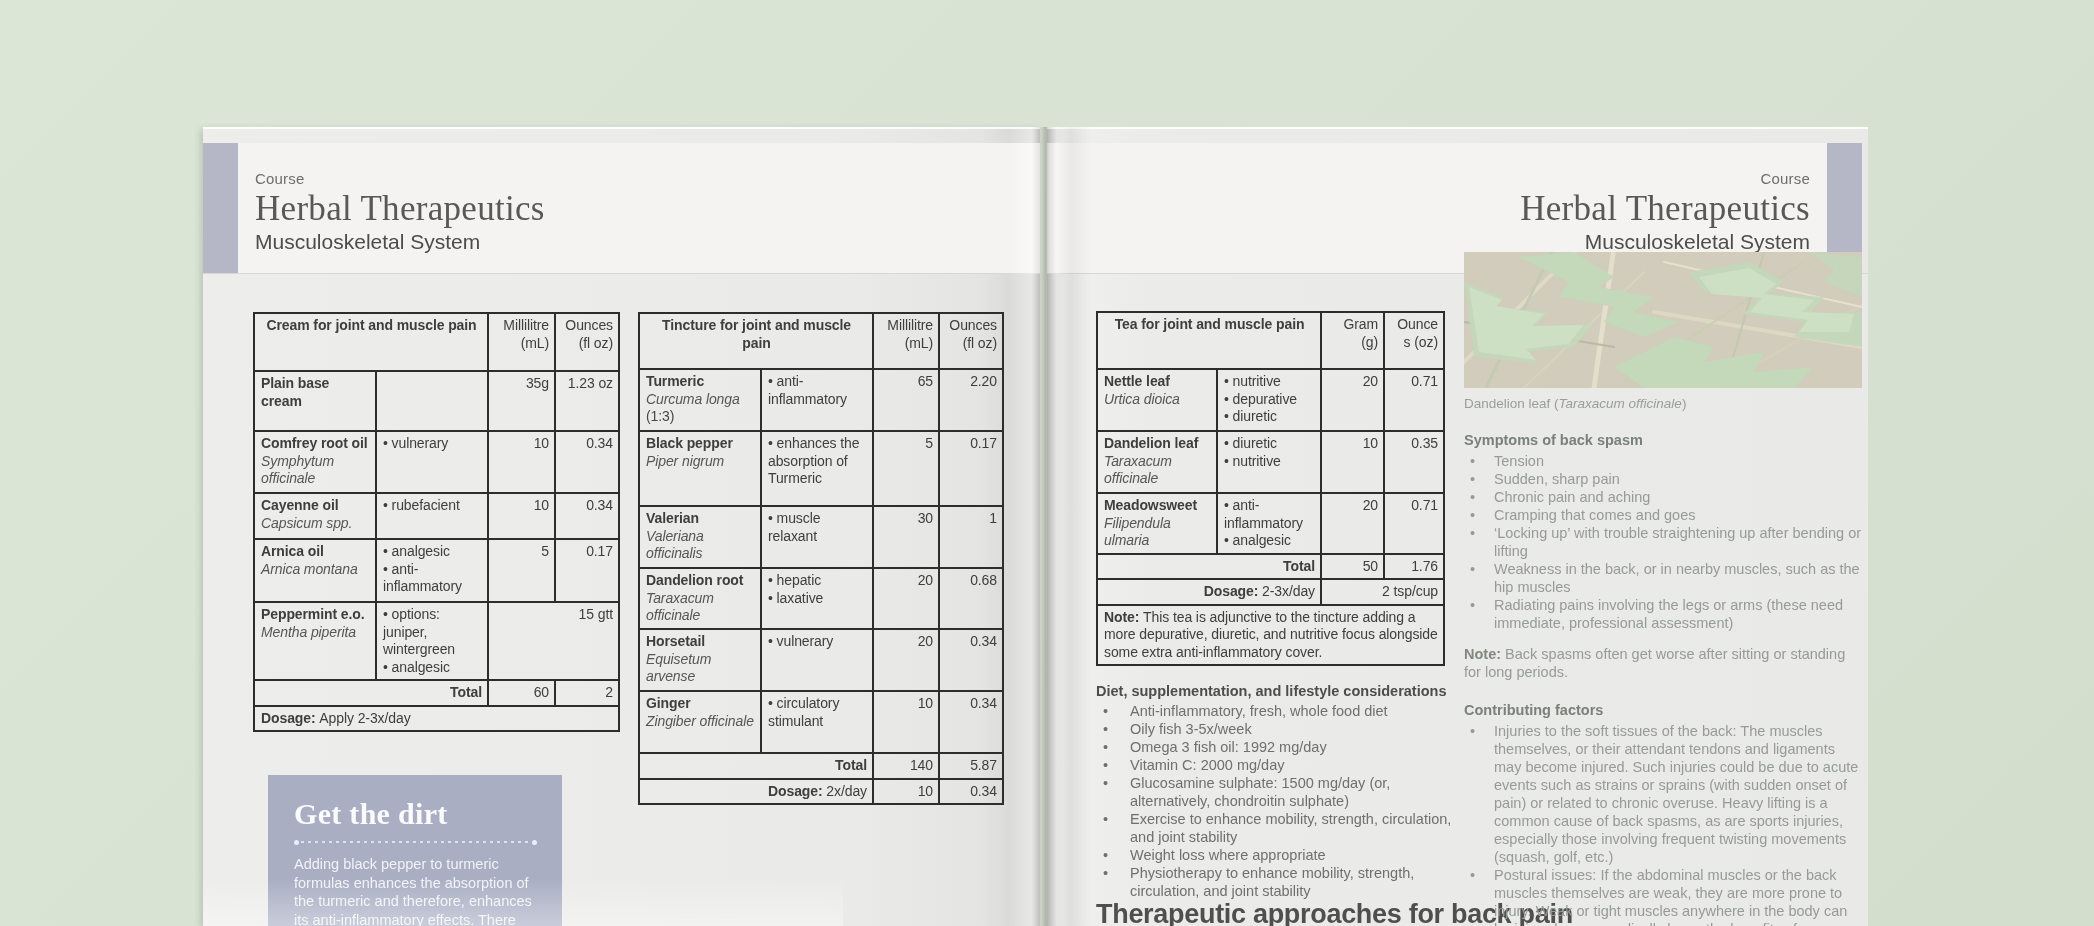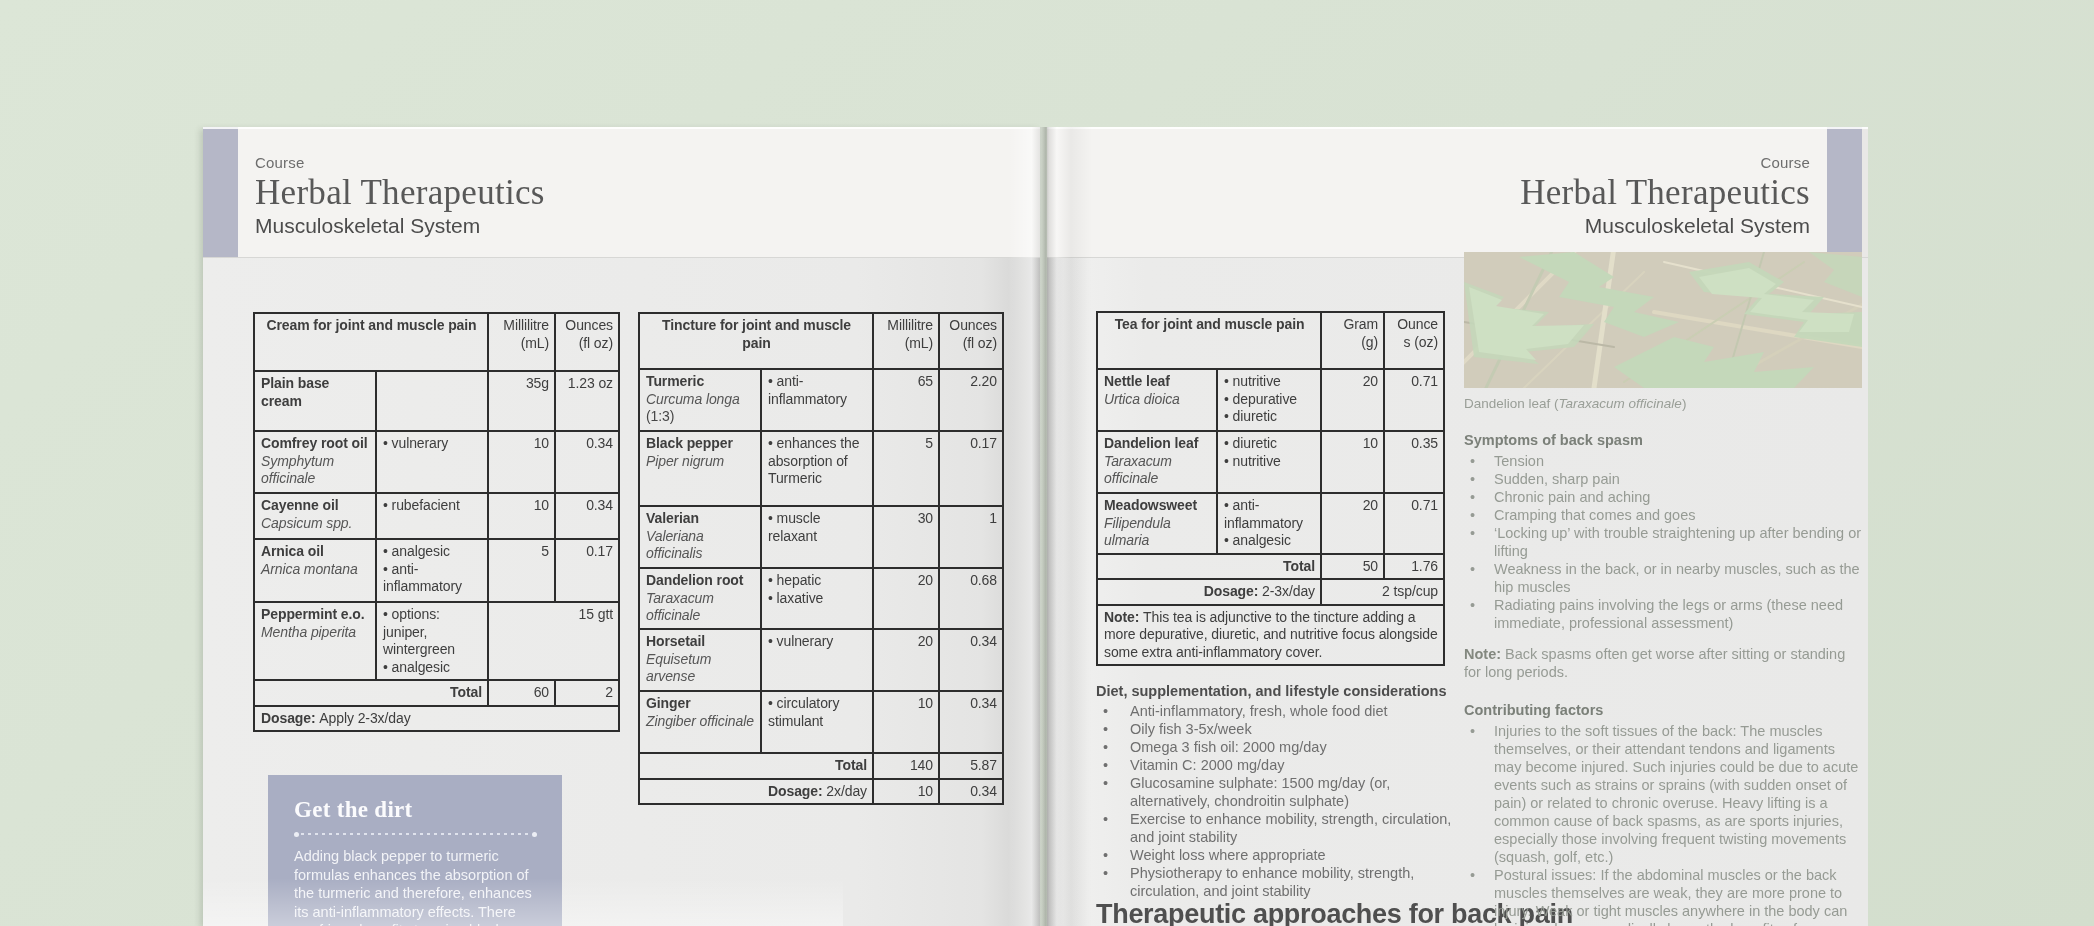"Course" .pg-header { top: 0 -> 16px }
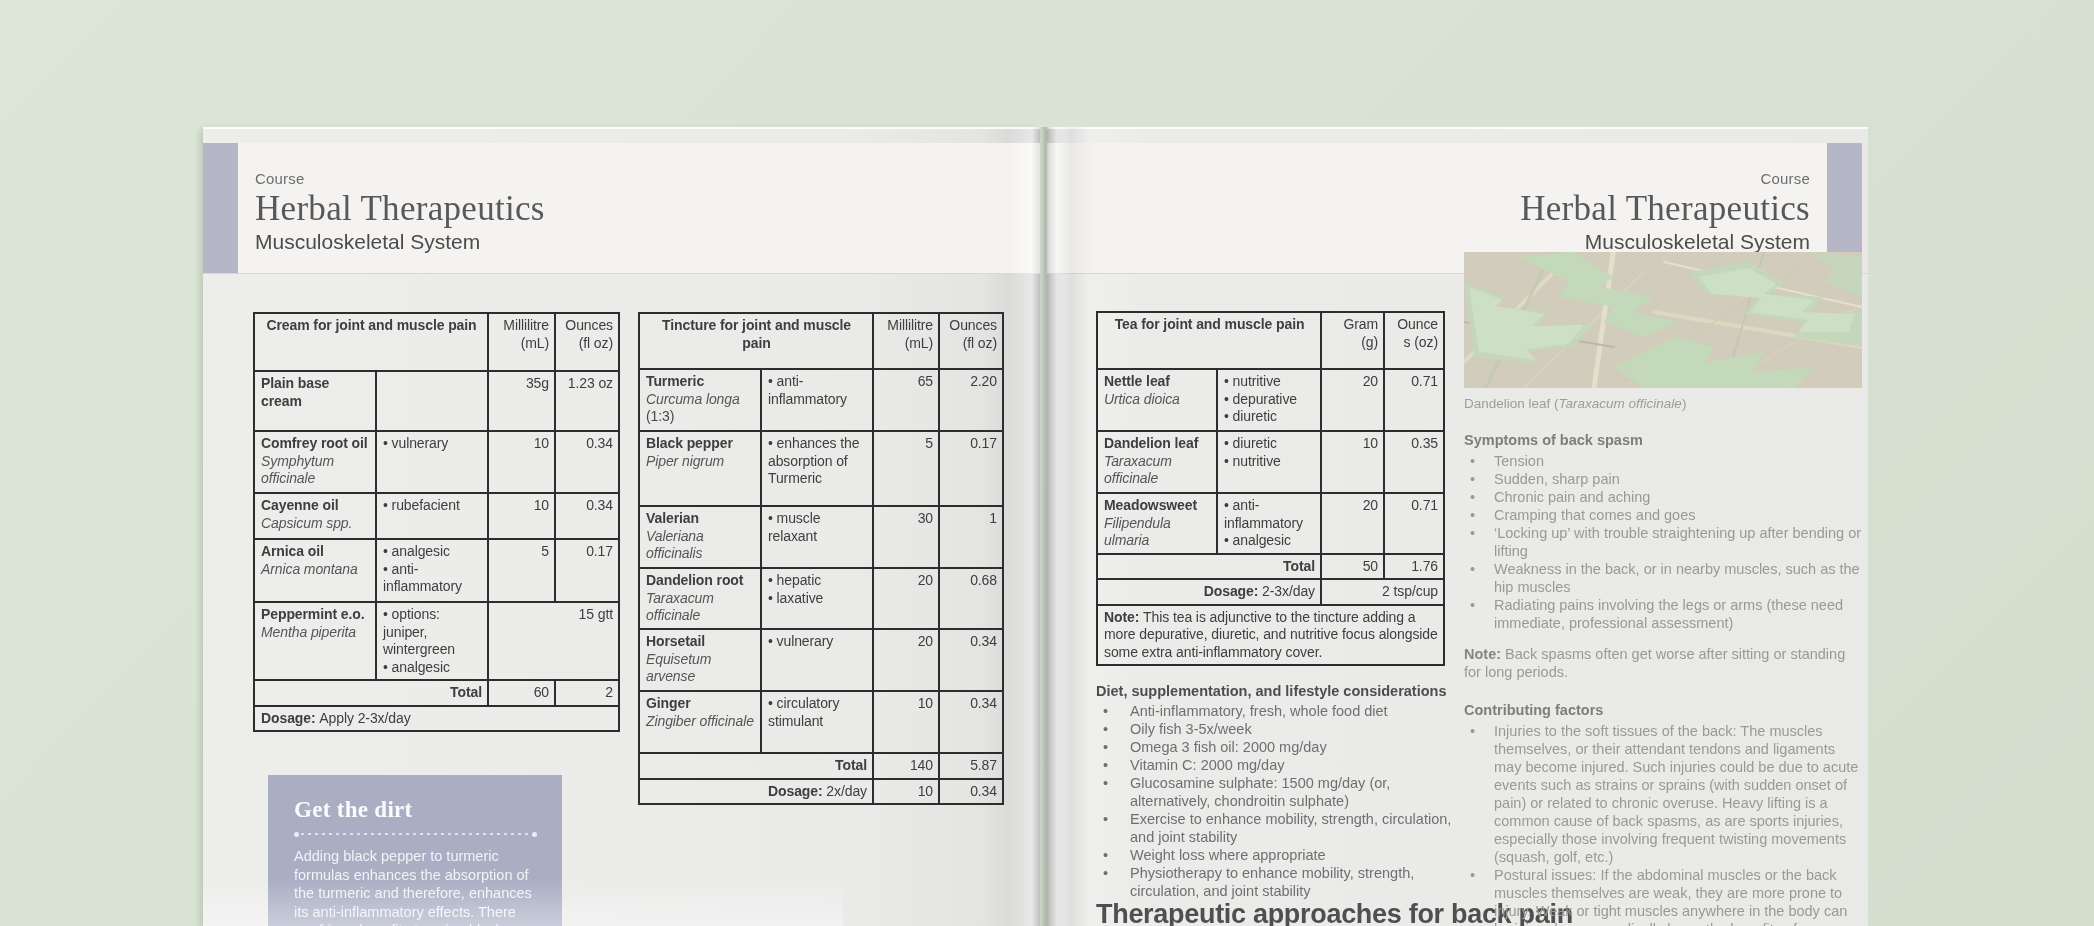"Omega 3 fish oil: 2000" li { text: 2000 -> 1992 }
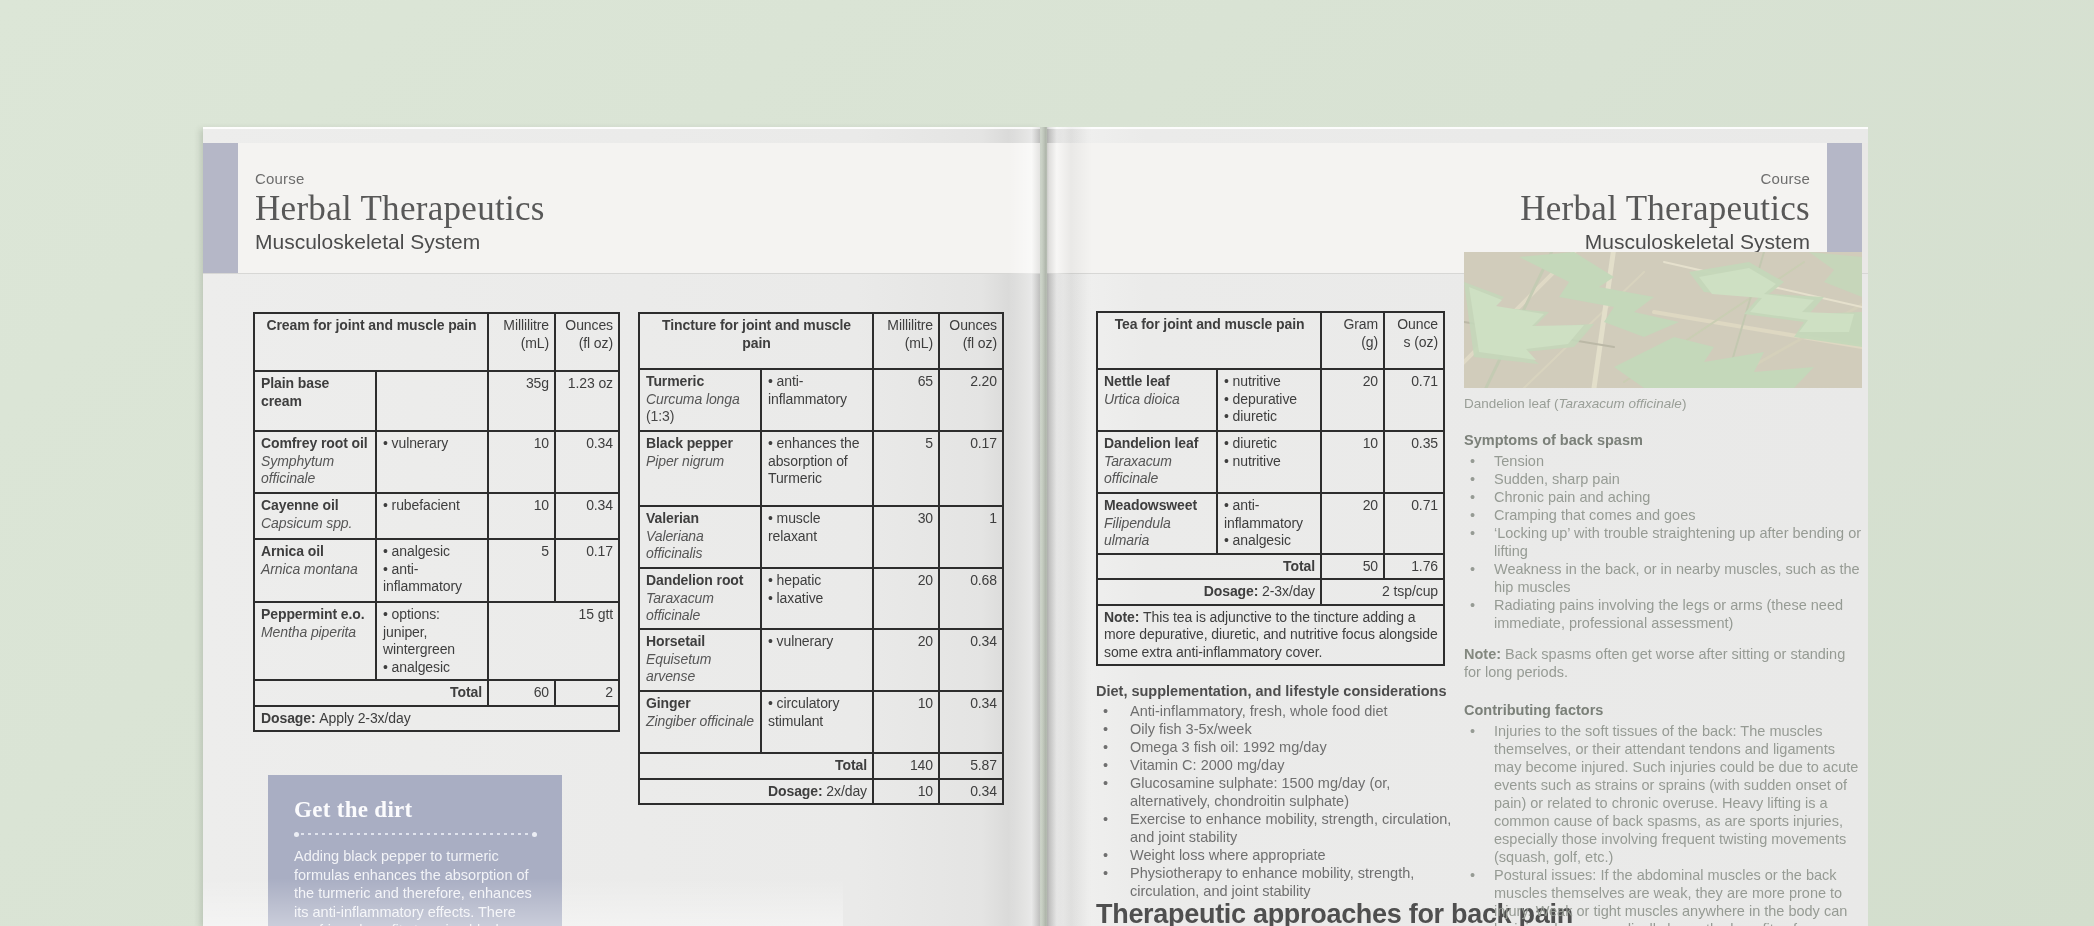"Get the dirt" .dirt h3 { font-size: 23px -> 30px }
